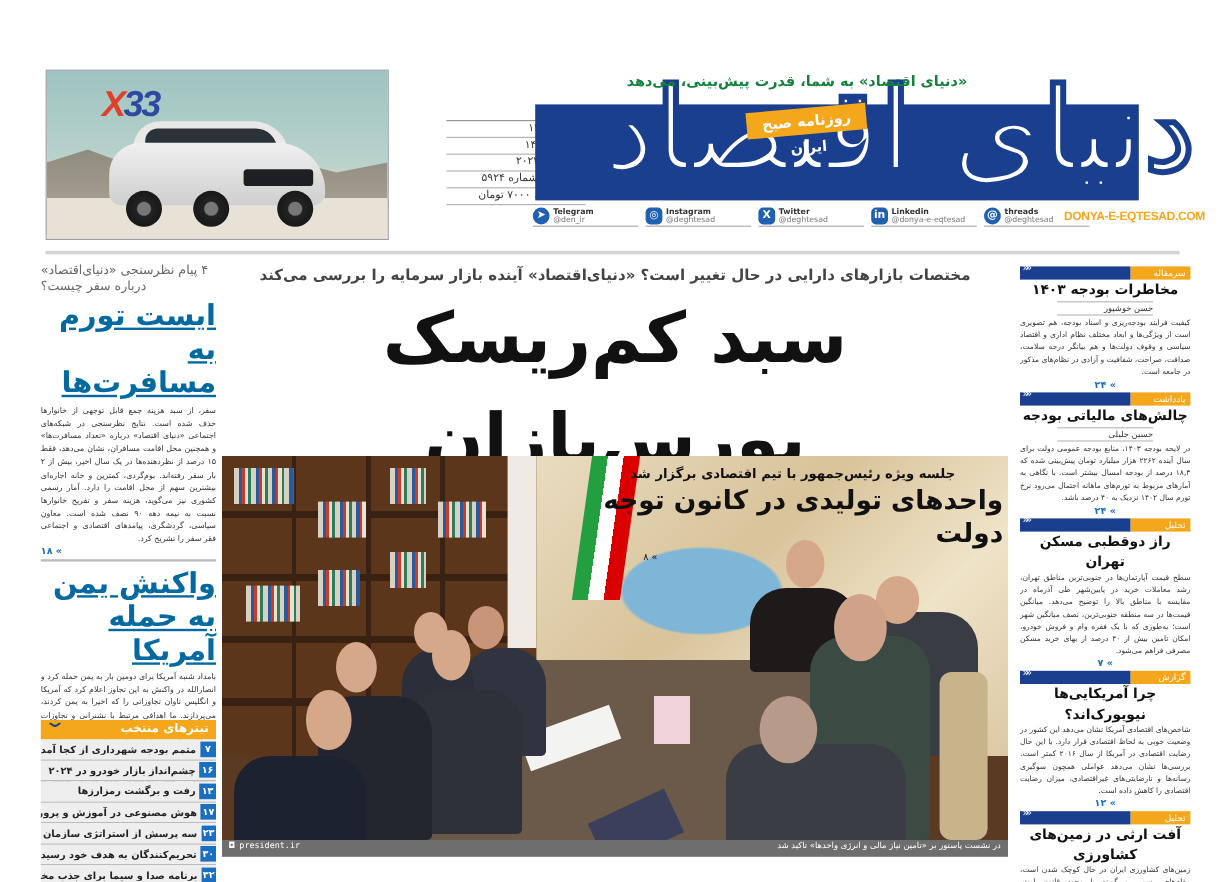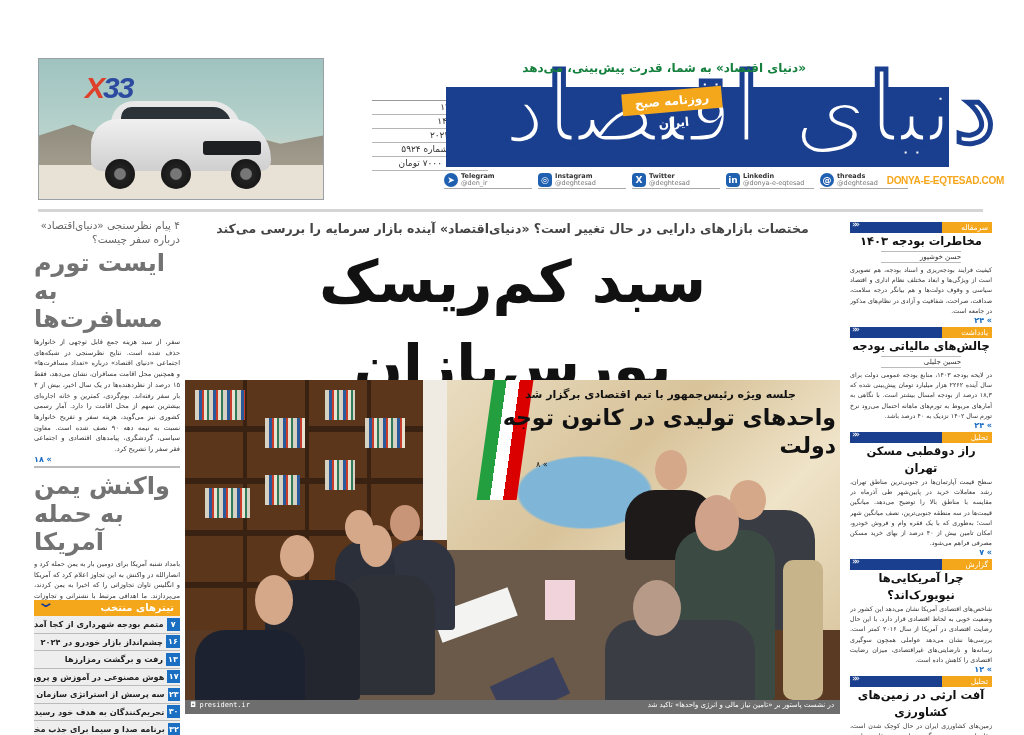"۴ پیام نظرسنجی «دنیای‌اقتصاد» درباره" .kicker-l { text-align: right -> left }
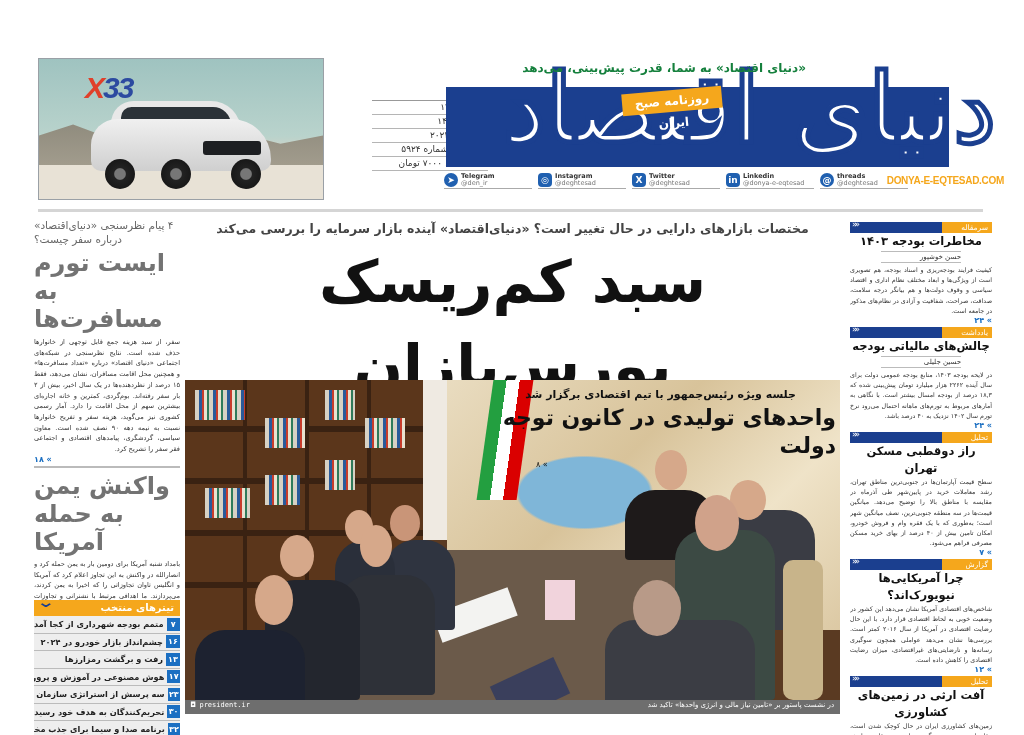"ایست تورم به مسافرت‌ها" .h-big { color: #737373 -> #0369a1; text-align: left -> right; text-decoration: none -> underline }
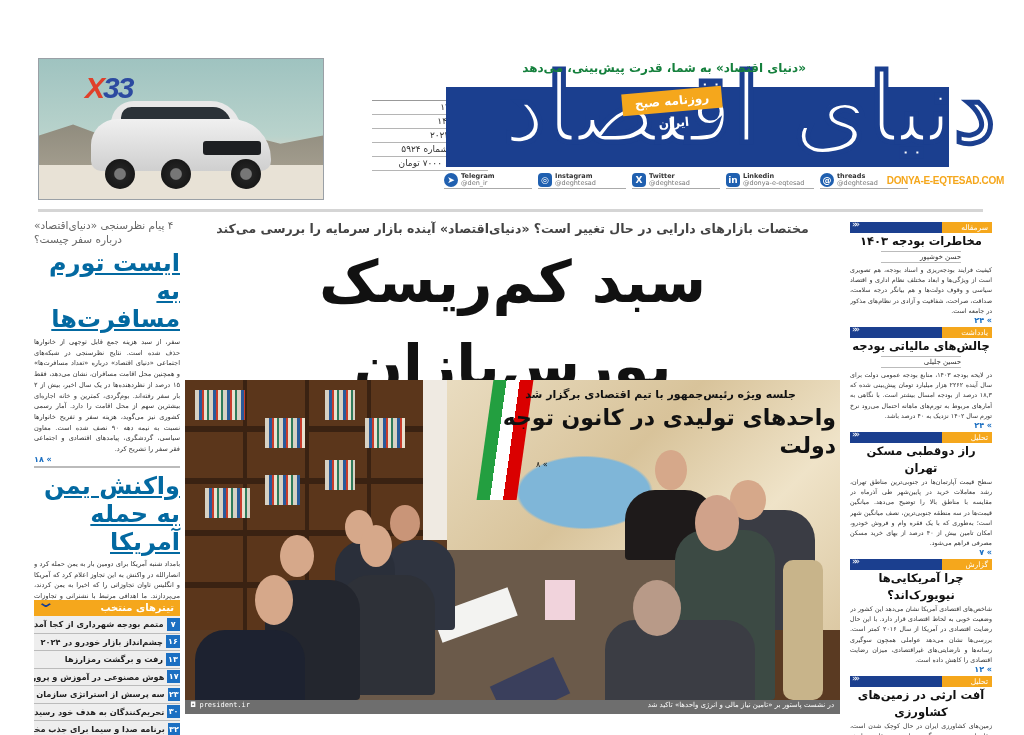"۲۴ «" .r-ref { text-align: right -> center }
